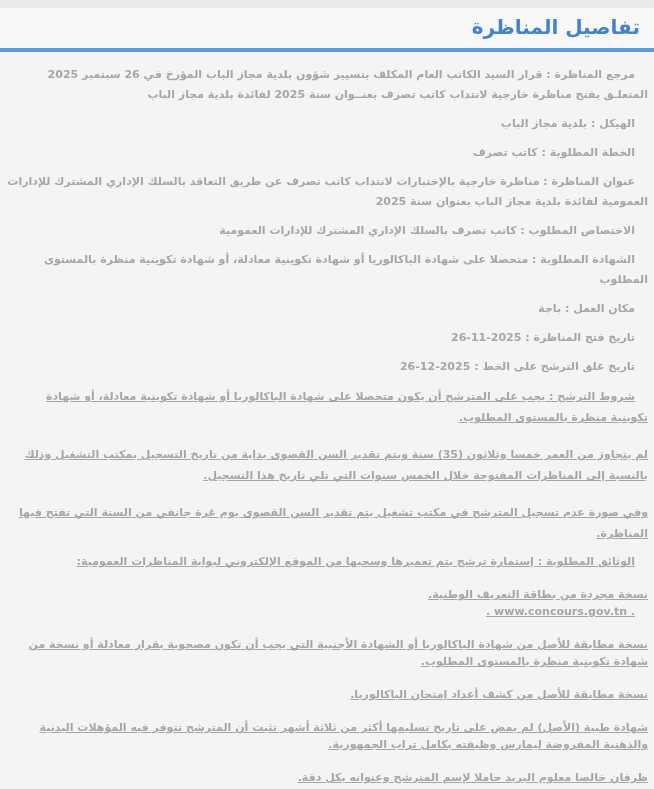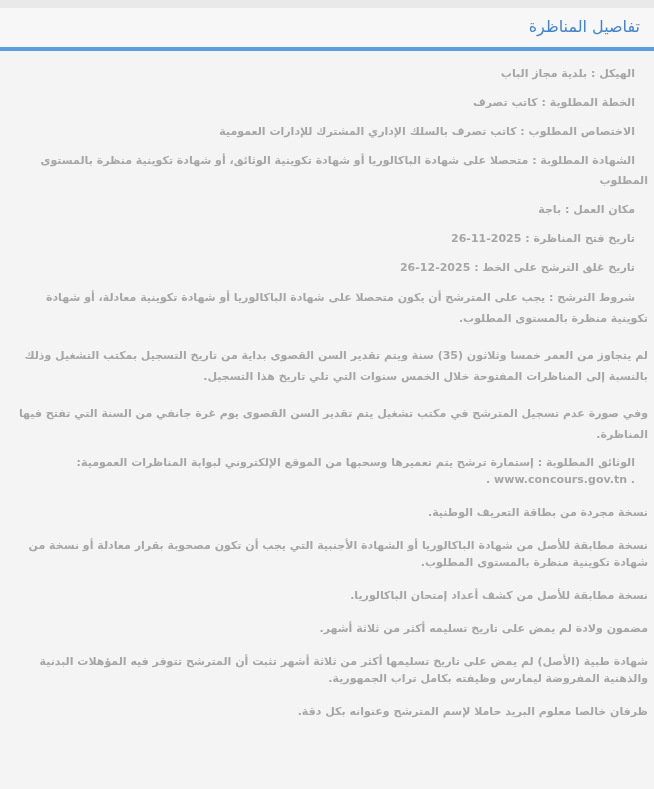"تفاصيل المناظرة" .page-title { font-size: 16px -> 20px; font-weight: normal -> bold }
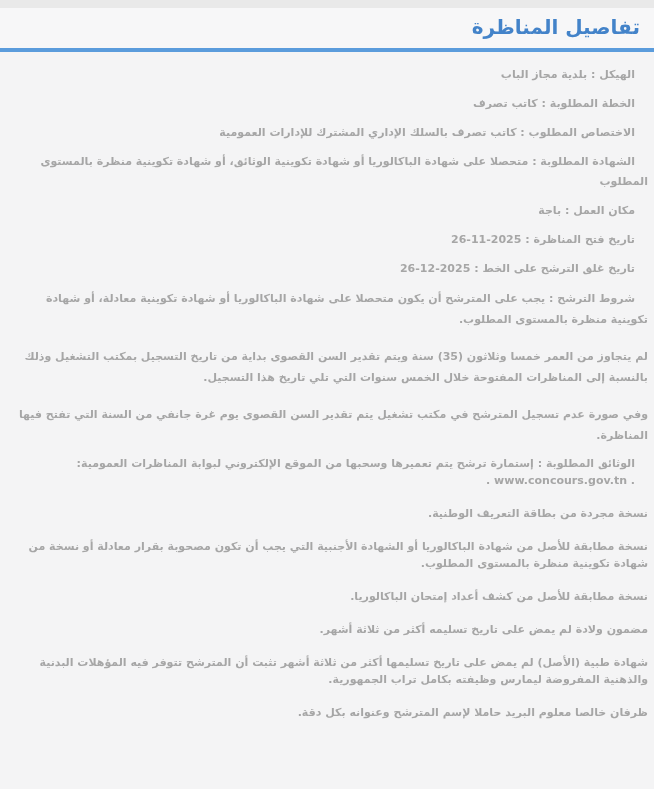"مرجع المناظرة : قرار السيد" div.field { html: none -> <div>مرجع المناظرة : قرار السيد الكاتب العام المكلف بتسيير شؤون بلدية مجاز الباب المؤرخ في 26 سبتمبر 2025 المتعلـق بفتح مناظرة خارجية لانتداب كاتب تصرف بعنــوان سنة 2025 لفائدة بلدية مجاز الباب</div> }
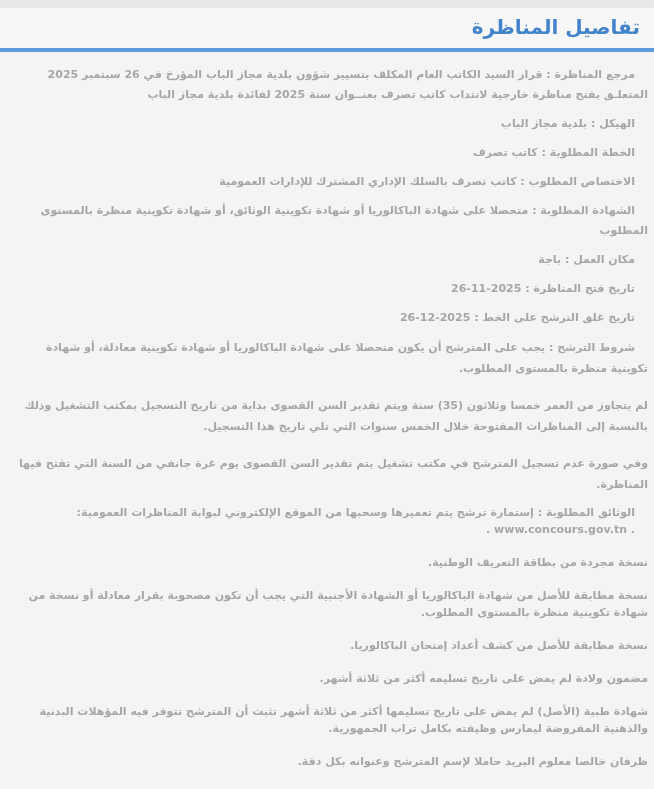"عنوان المناظرة : مناظرة خارجية" div.field { html: none -> <div>عنوان المناظرة : مناظرة خارجية بالإختبارات لانتداب كاتب تصرف عن طريق التعاقد بالسلك الإداري المشترك للإدارات العمومية لفائدة بلدية مجاز الباب بعنوان سنة 2025</div> }
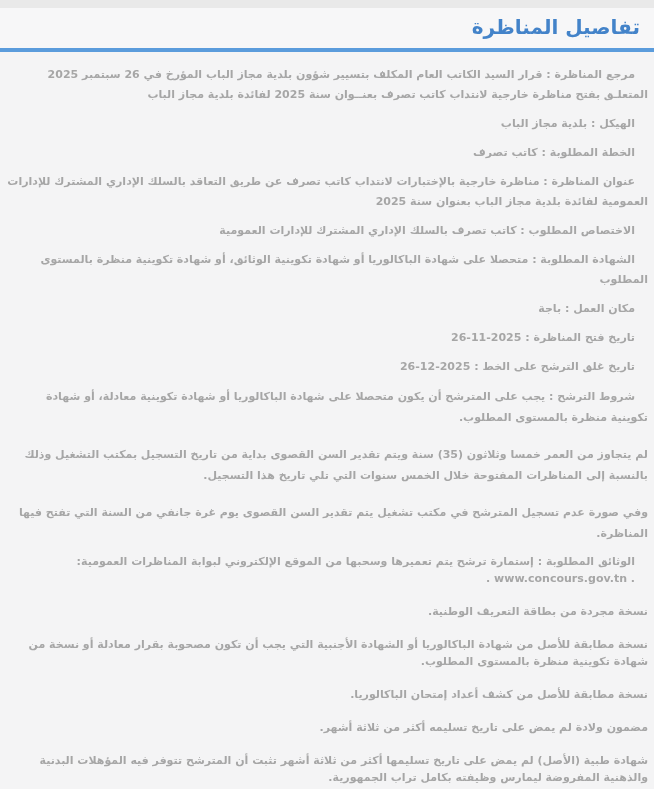"الشهادة المطلوبة : متحصلا على" div.field { text: الوثائق -> معادلة }
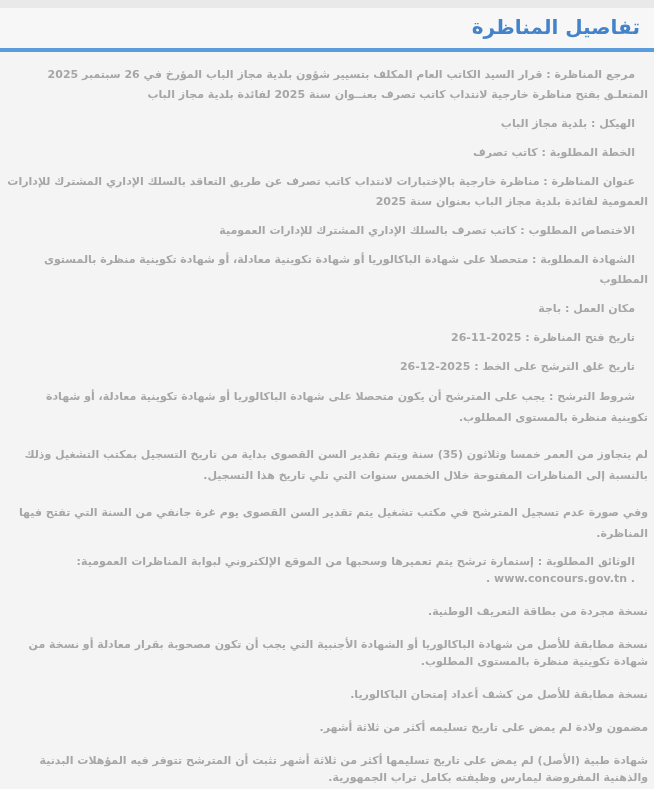"شروط الترشح : يجب على" .blk { text-decoration: none -> underline }
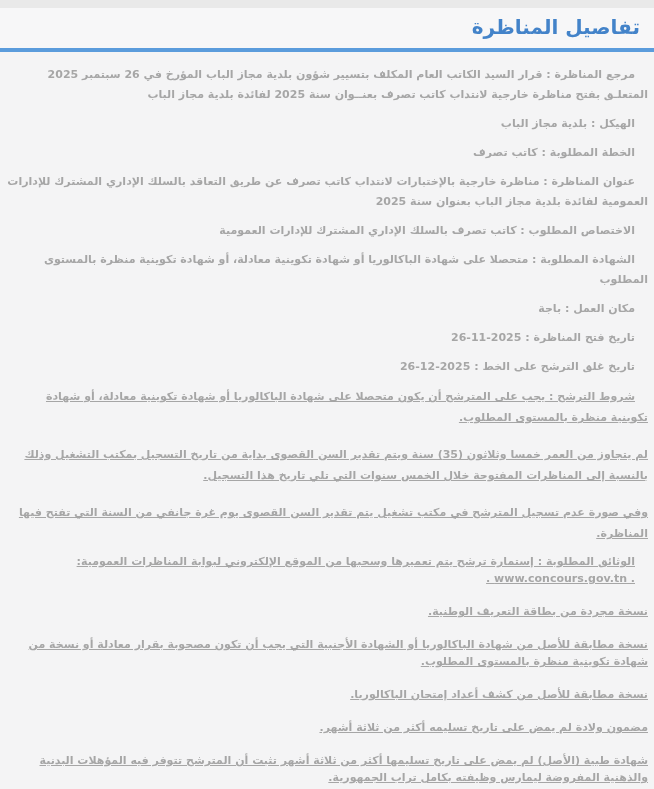". www.concours.gov.tn ." div.doc-line { order: before "نسخة مجردة من بطاقة التعريف" -> after "نسخة مجردة من بطاقة التعريف" }
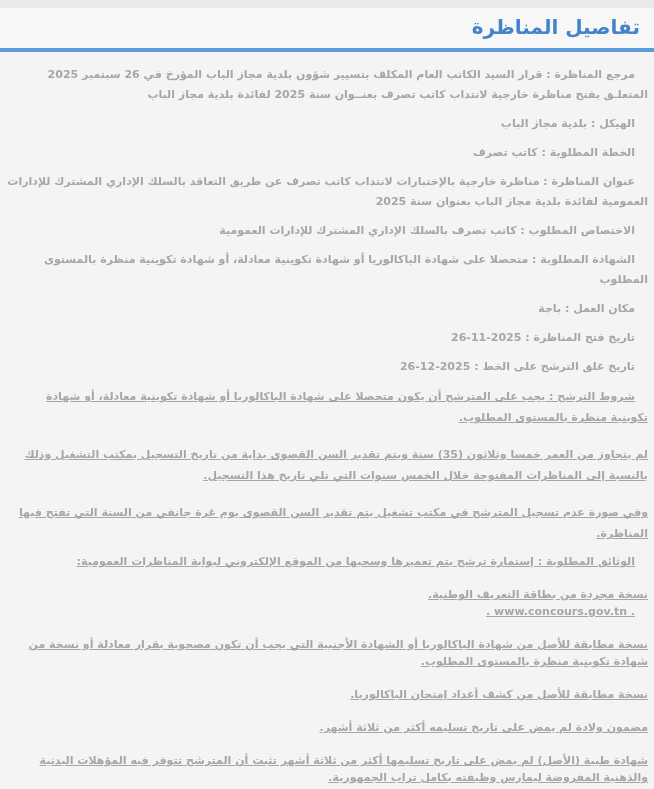"مضمون ولادة لم يمض على" div.doc-line { html: <div>مضمون ولادة لم يمض على تاريخ تسليمه أكثر من ثلاثة أشهر.</div> -> none }
